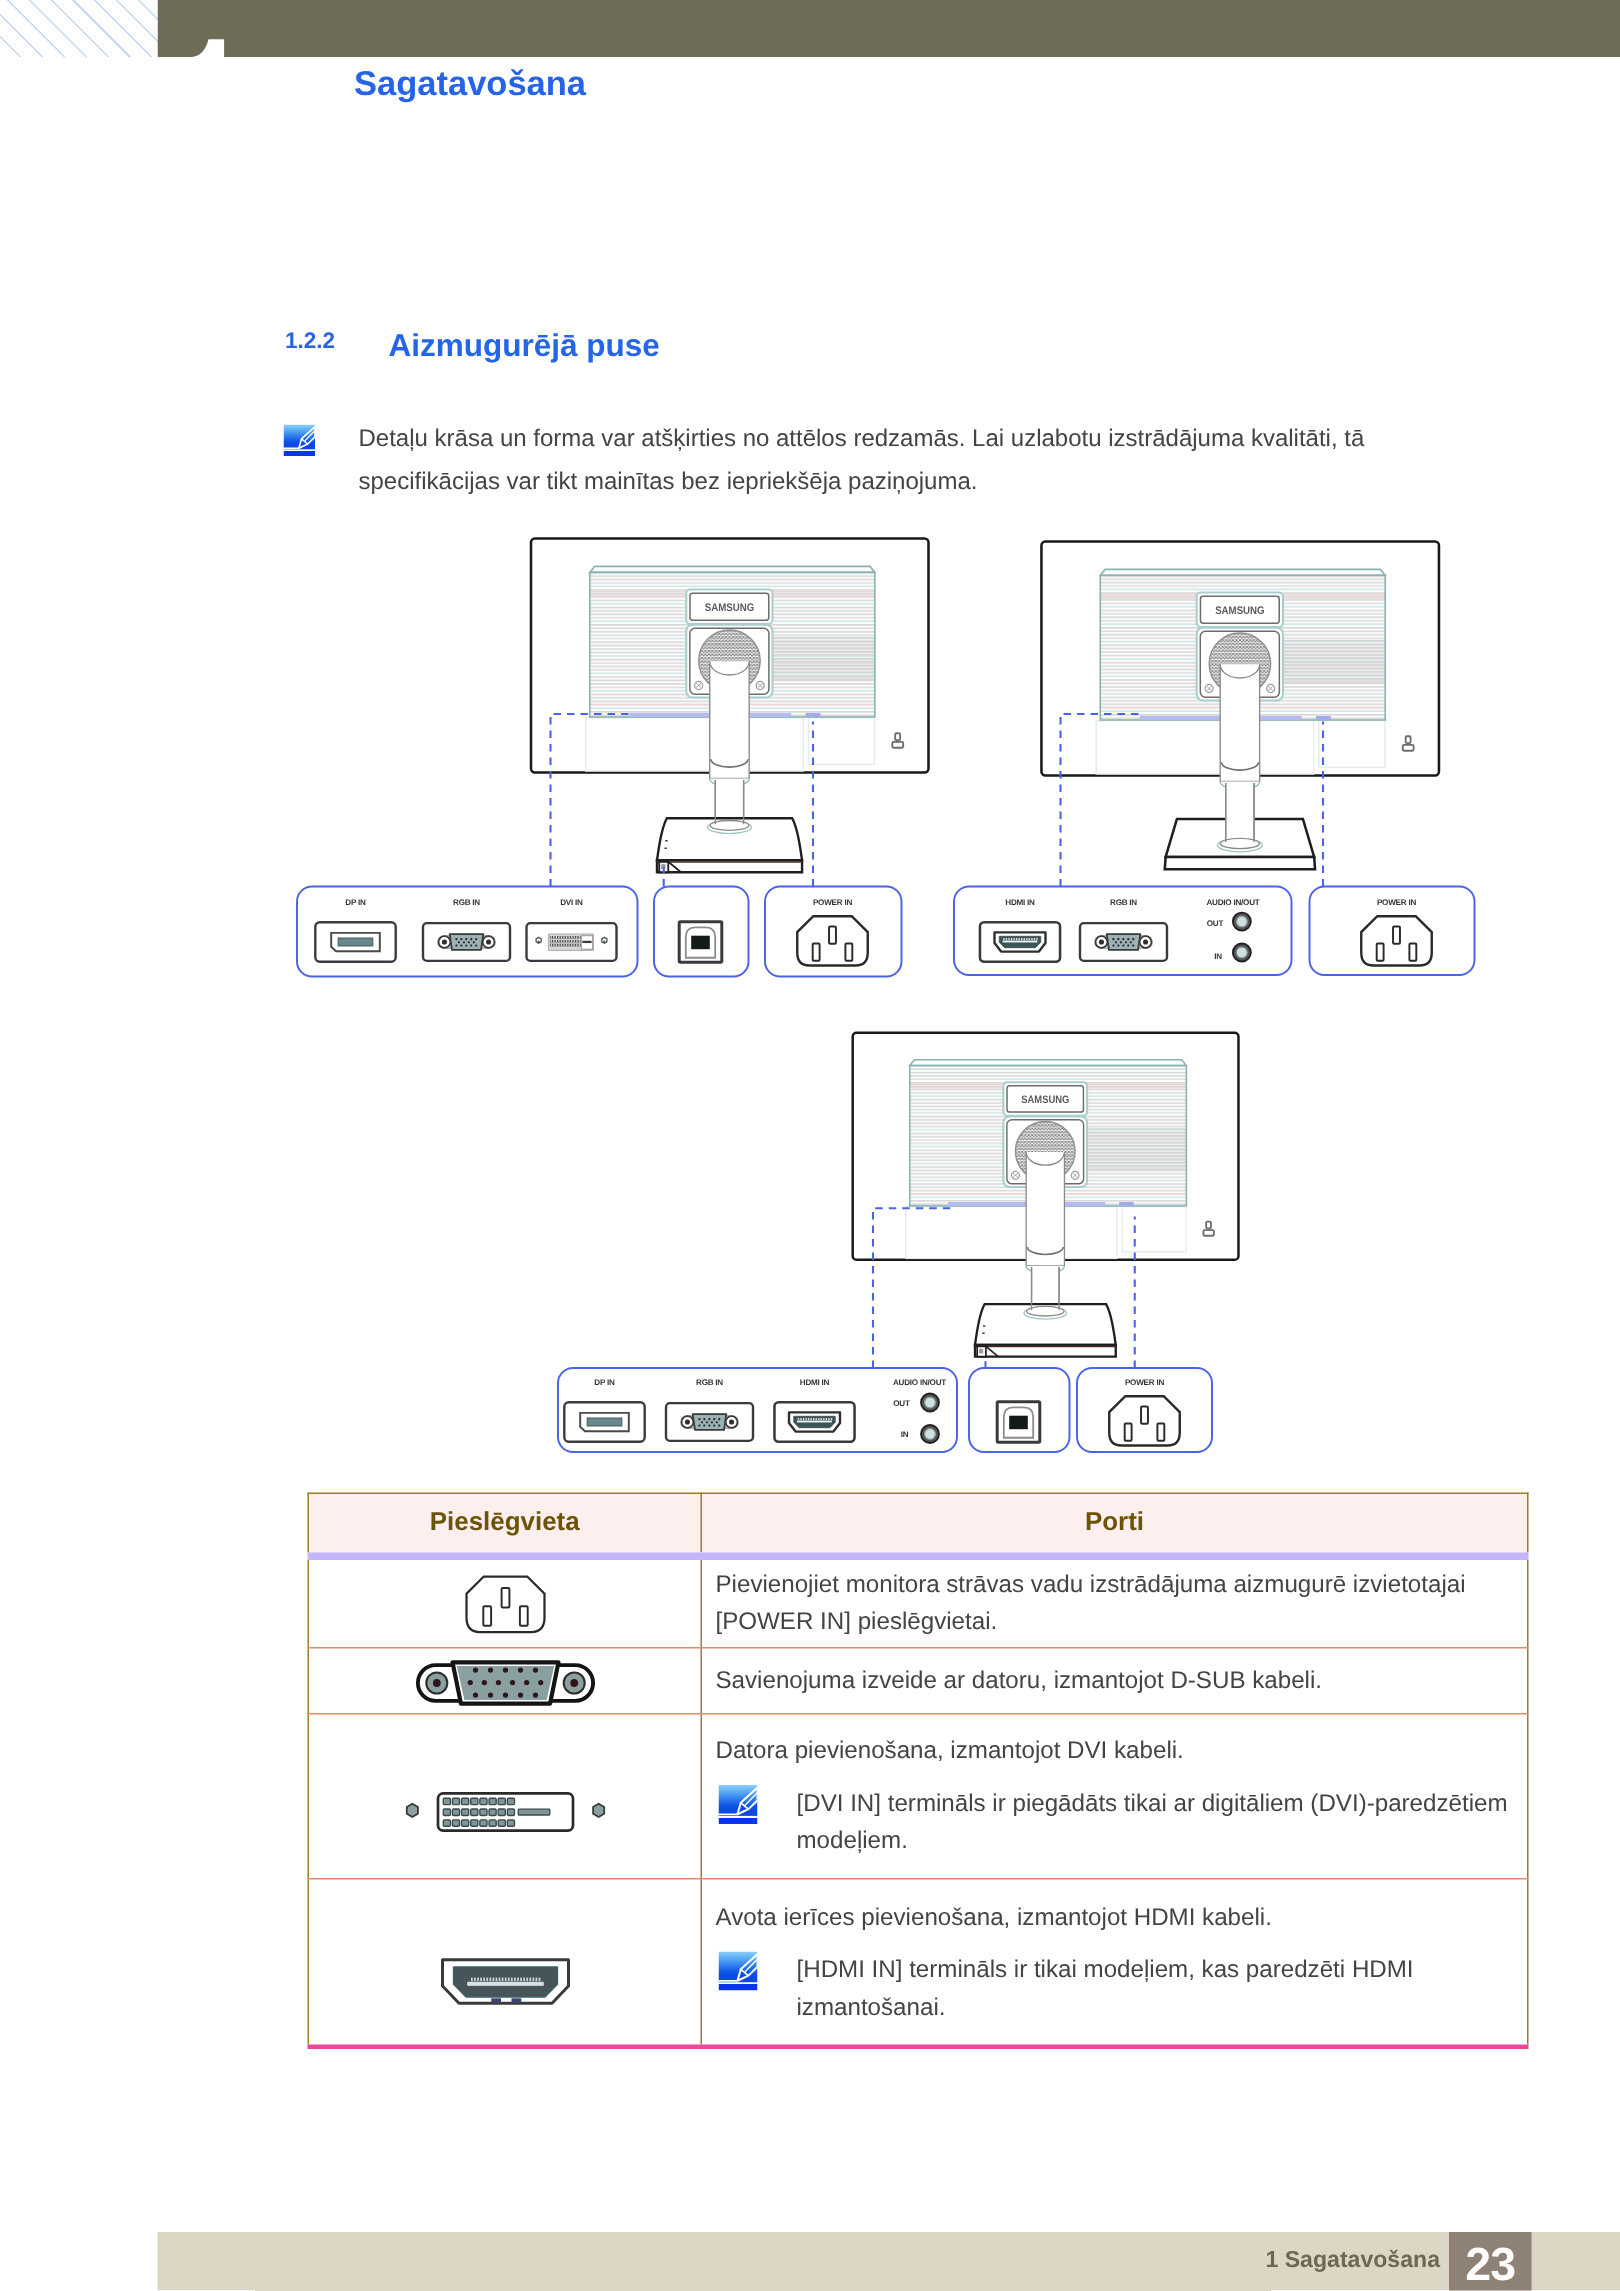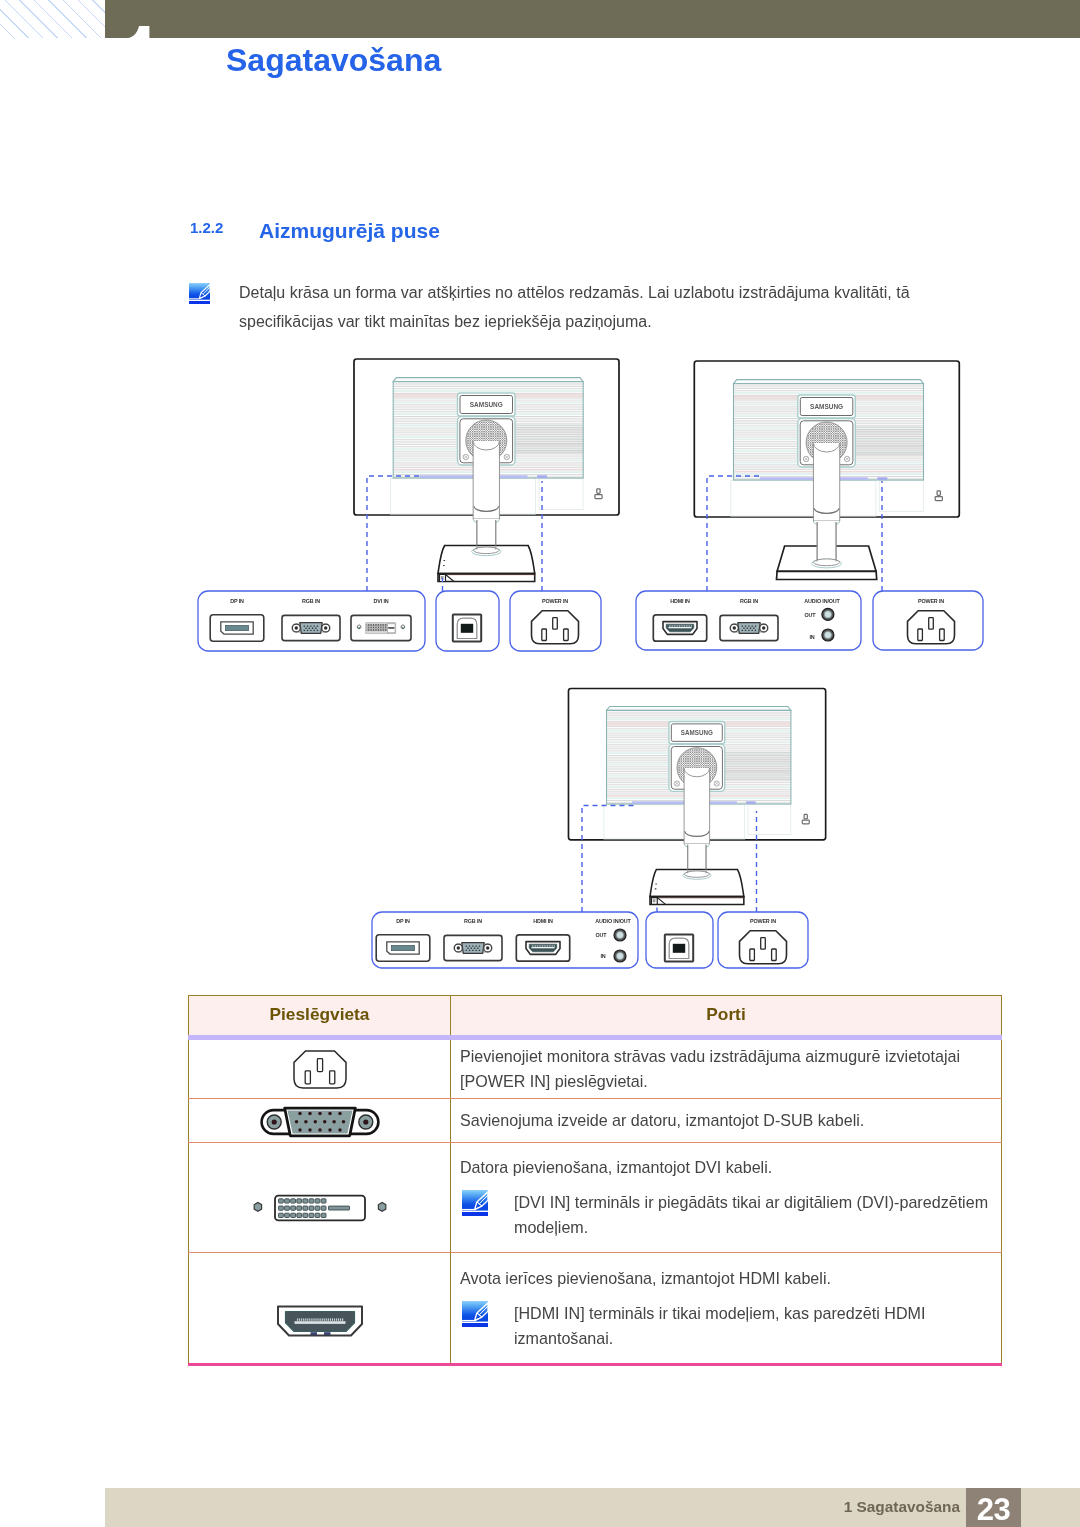"Sagatavošana" .chap-title { font-size: 32px -> 23px; left: 226px -> 236px }
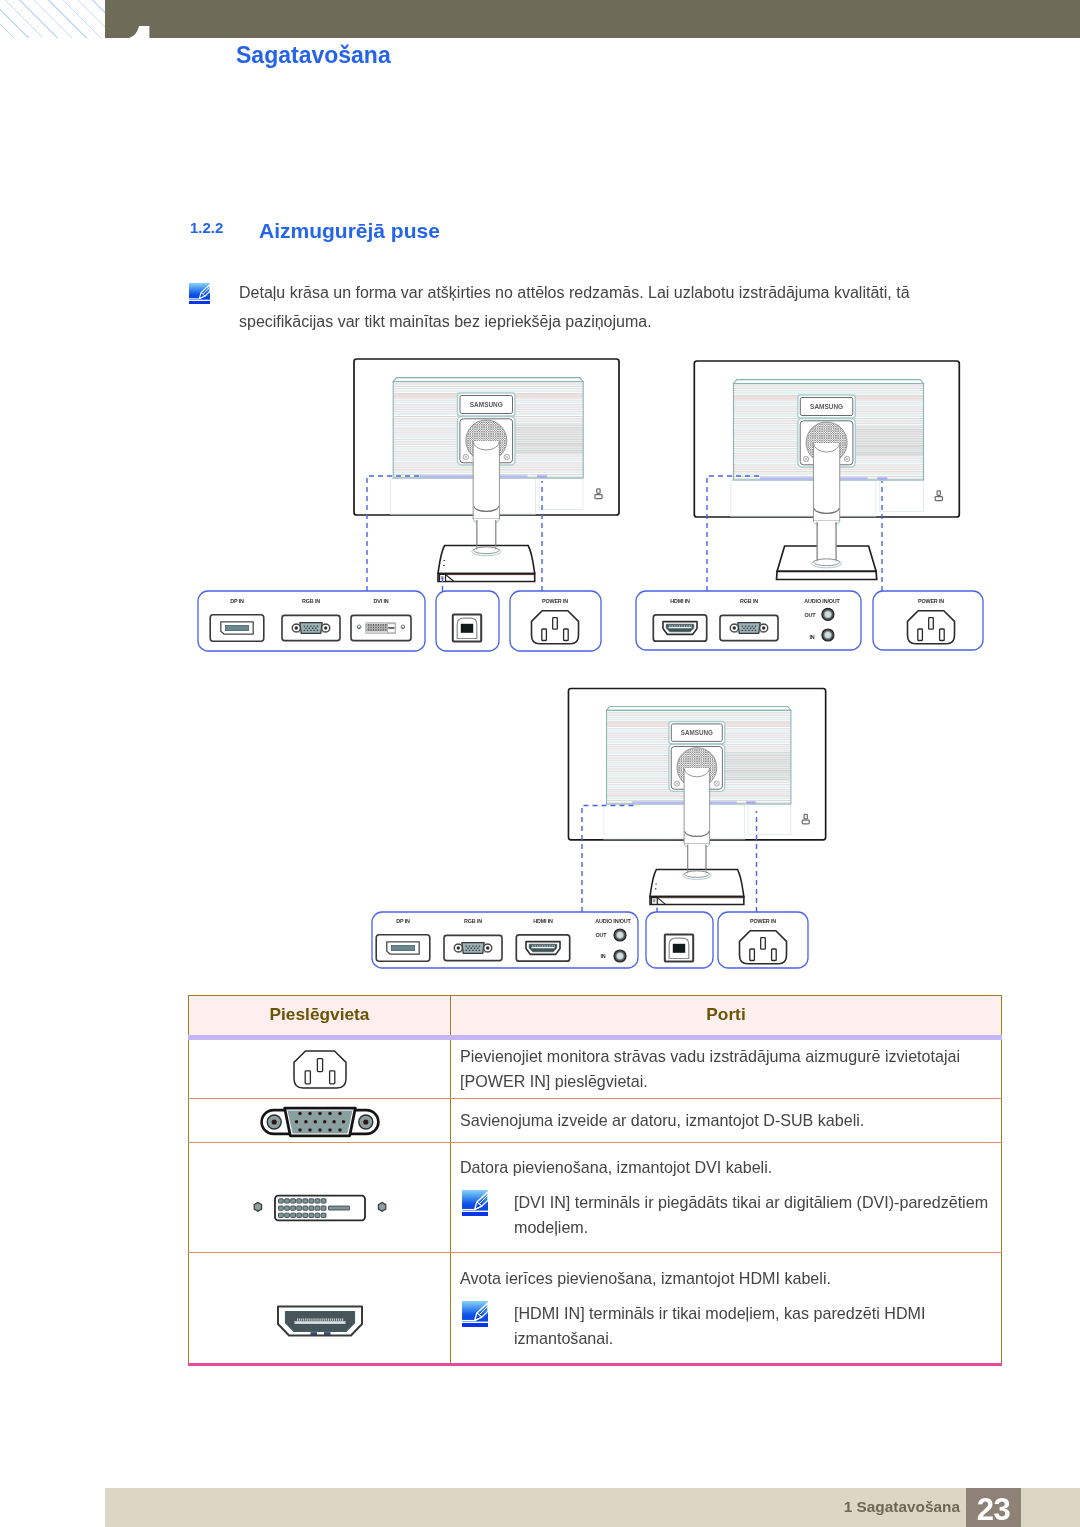"Pieslēgvieta" table.ports { left: 188px -> 205px }
